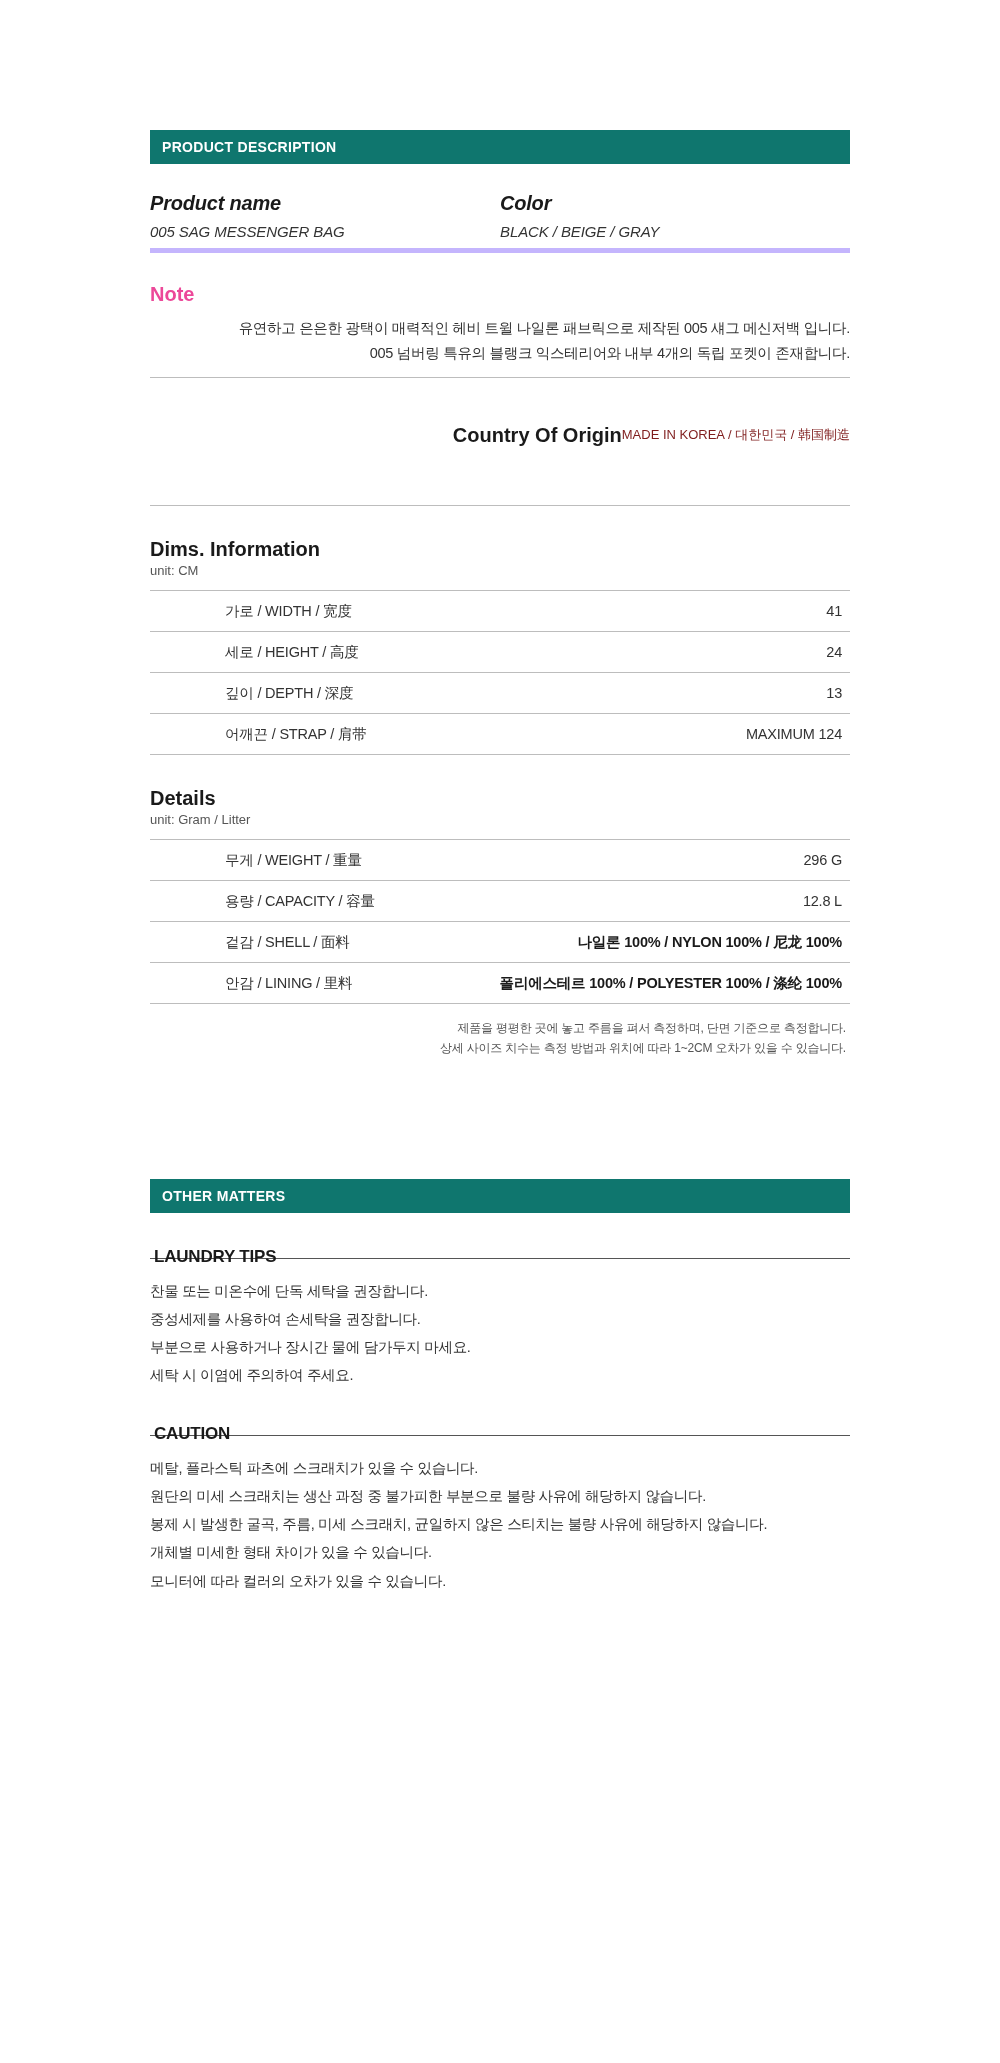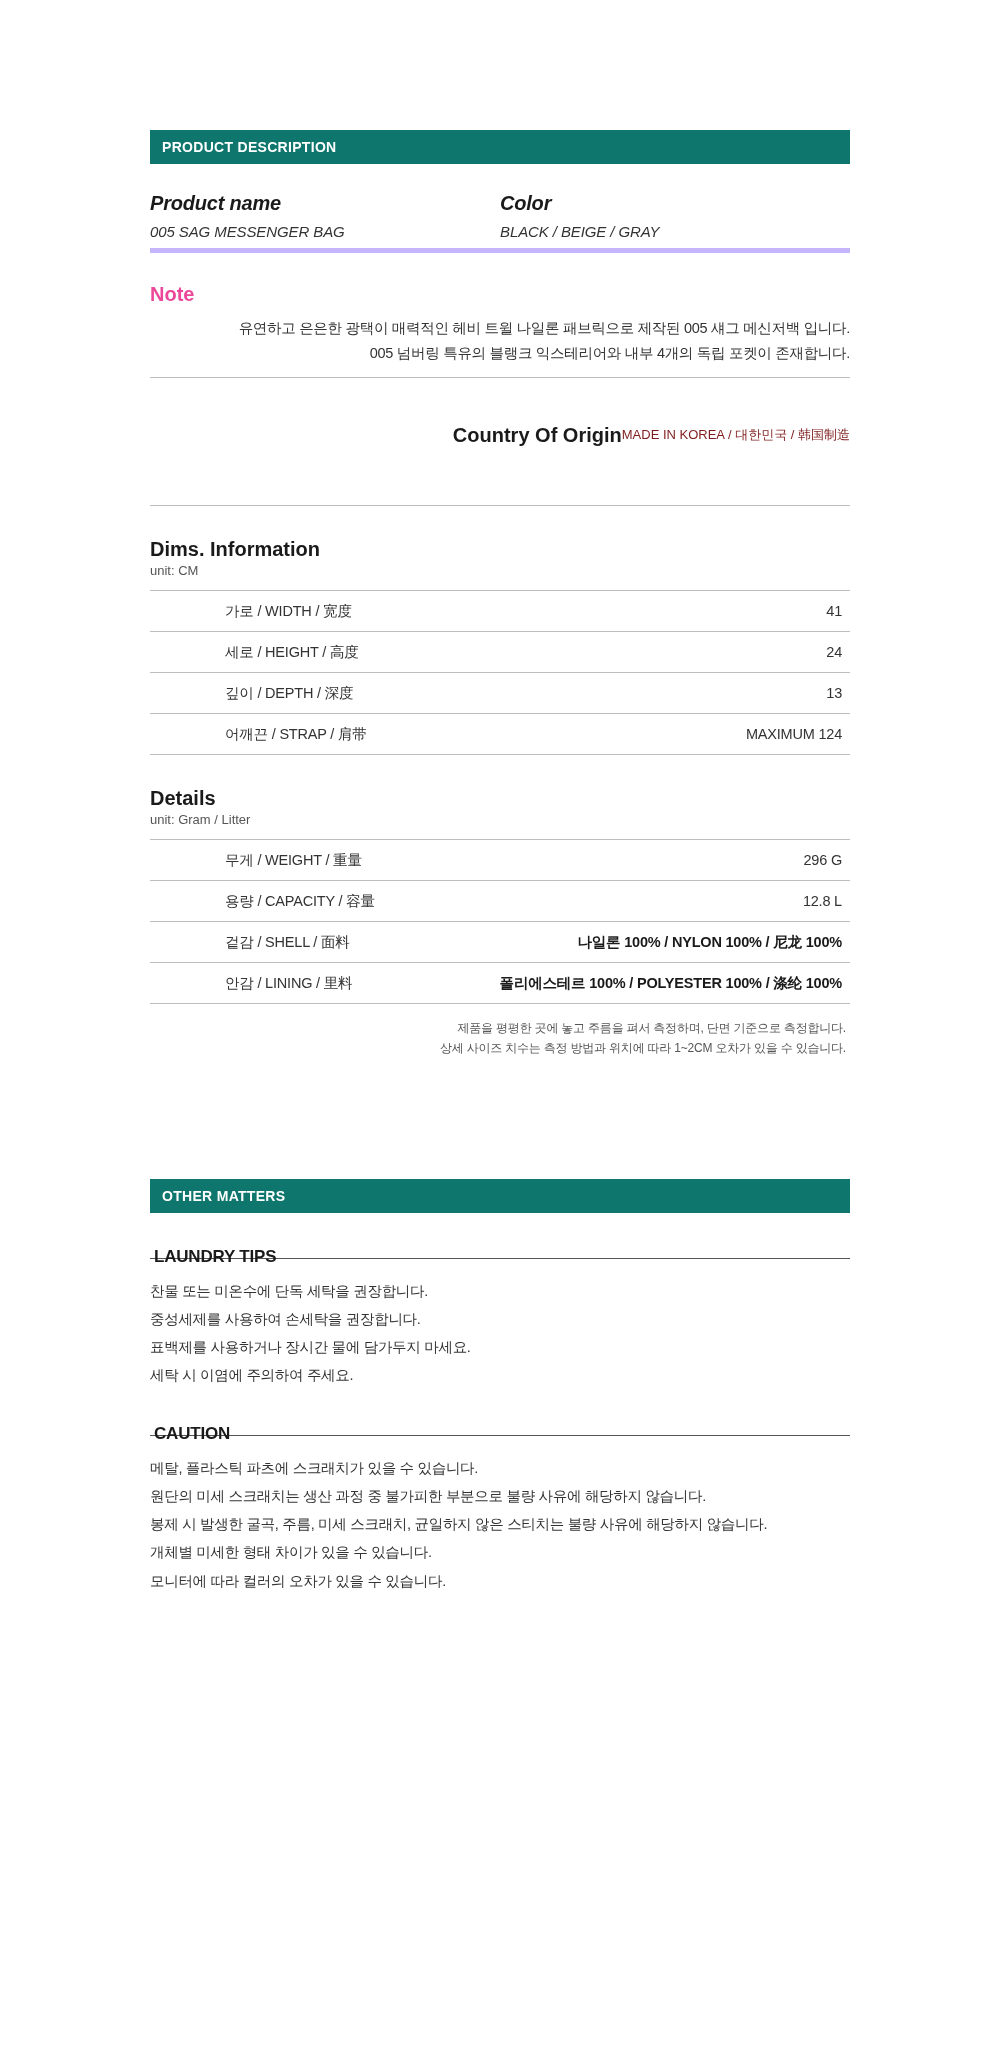"표백제를 사용하거나 장시간 물에 담가두지" div.om-line { text: 표백제를 -> 부분으로 }
